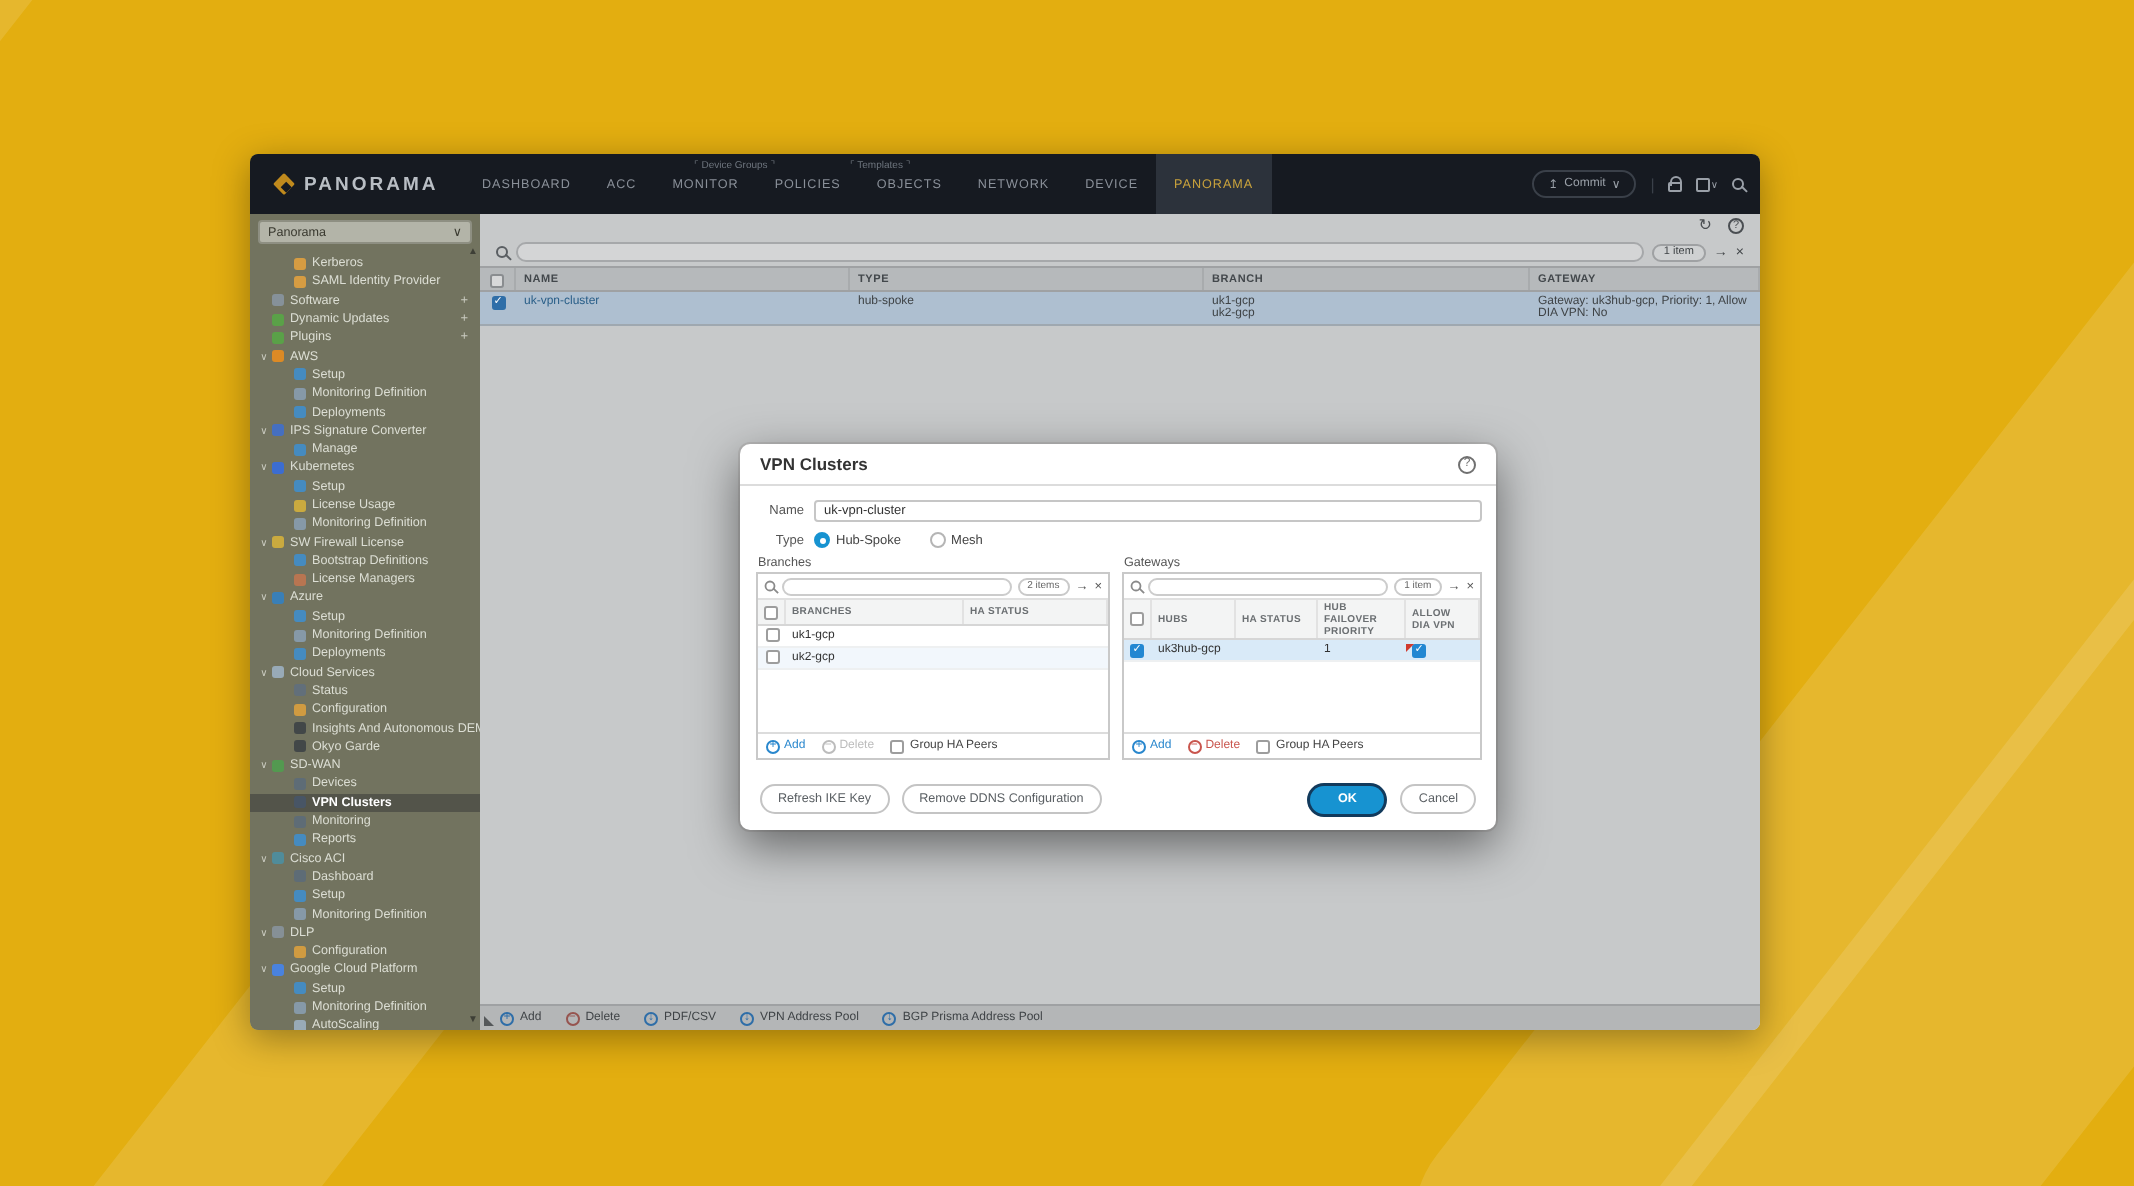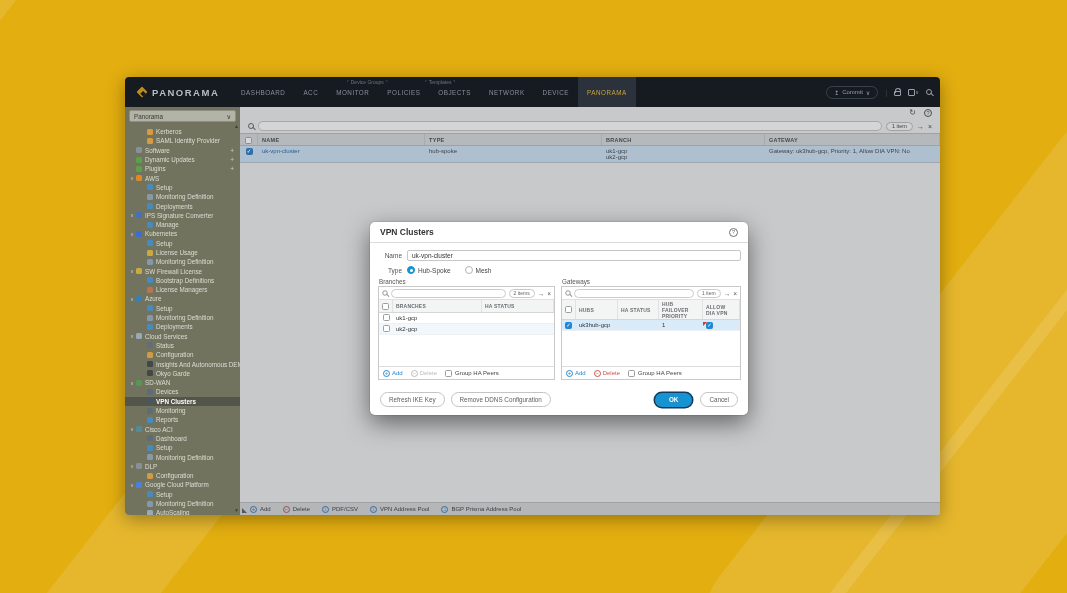"PANORAMA" .app { width: 815px -> 755px }
